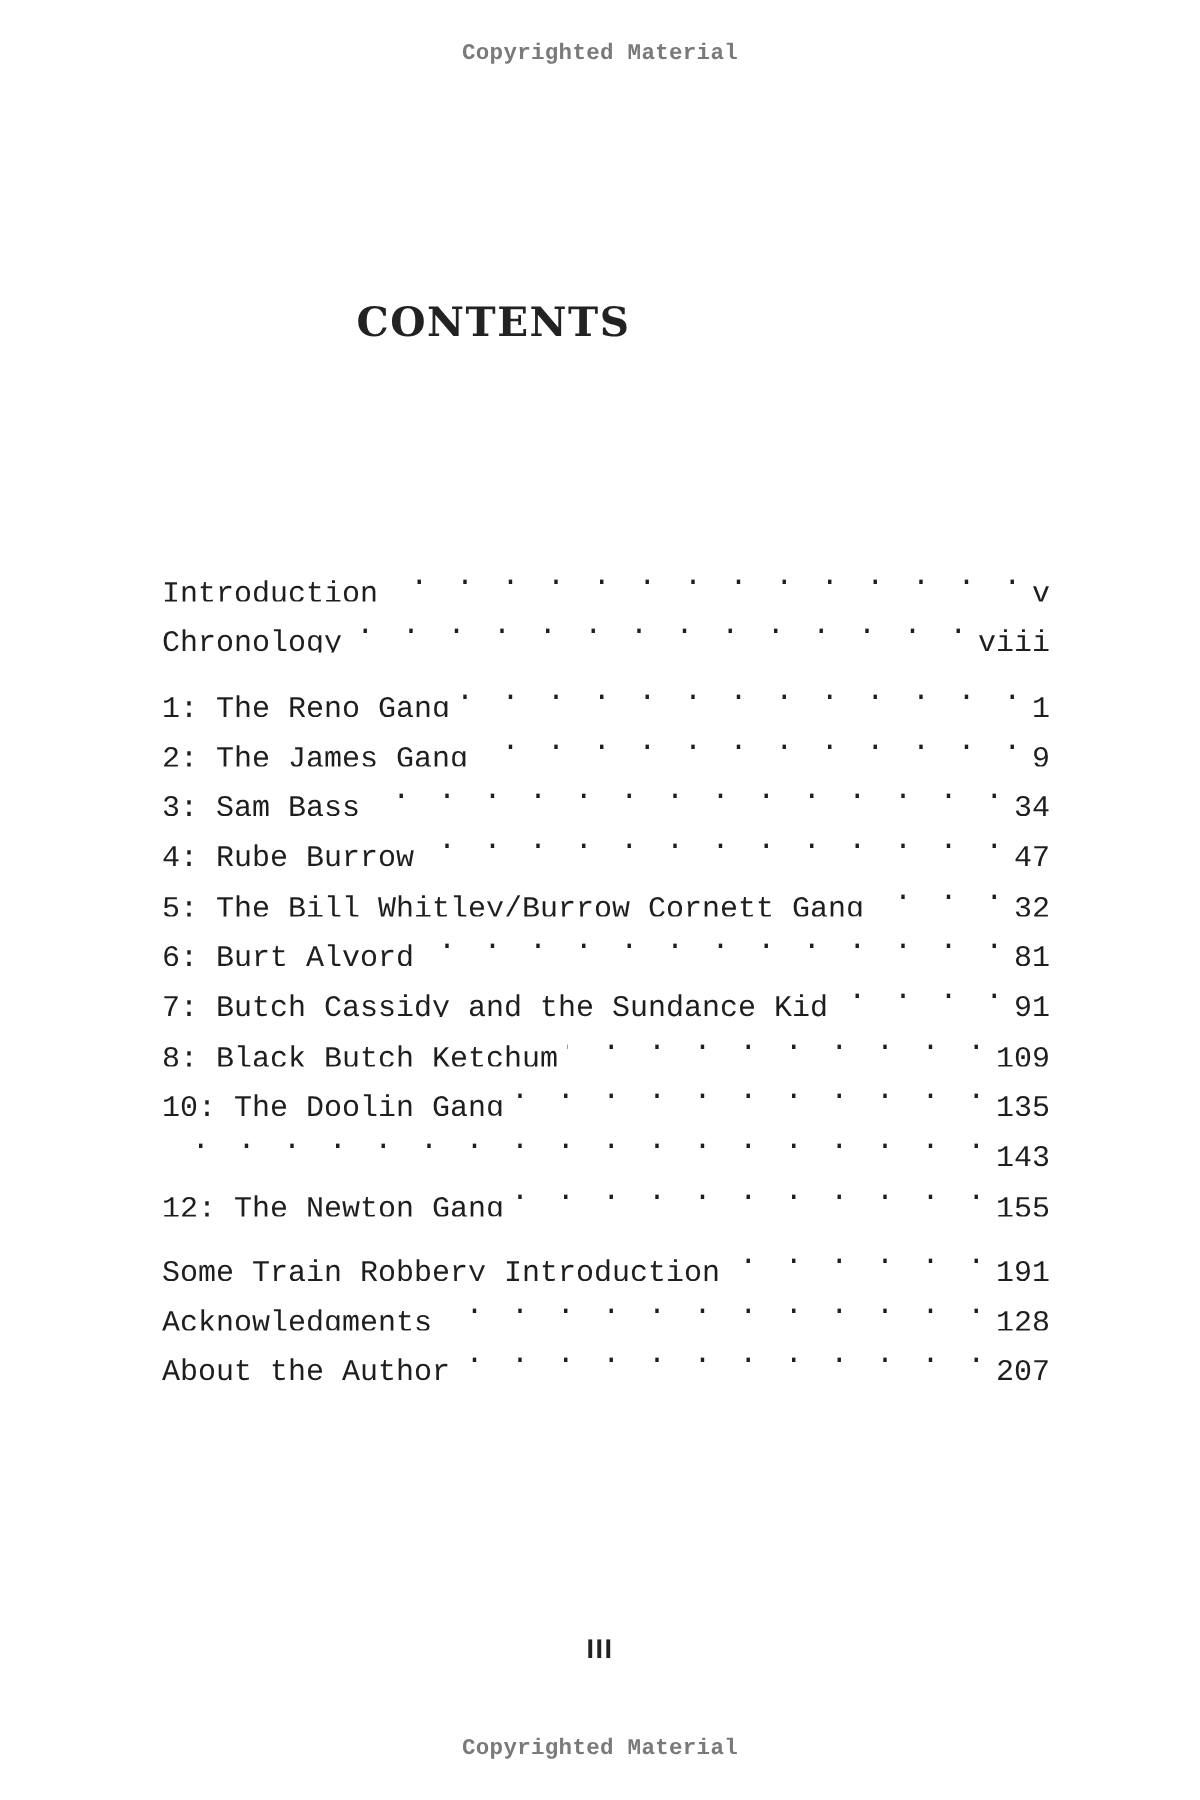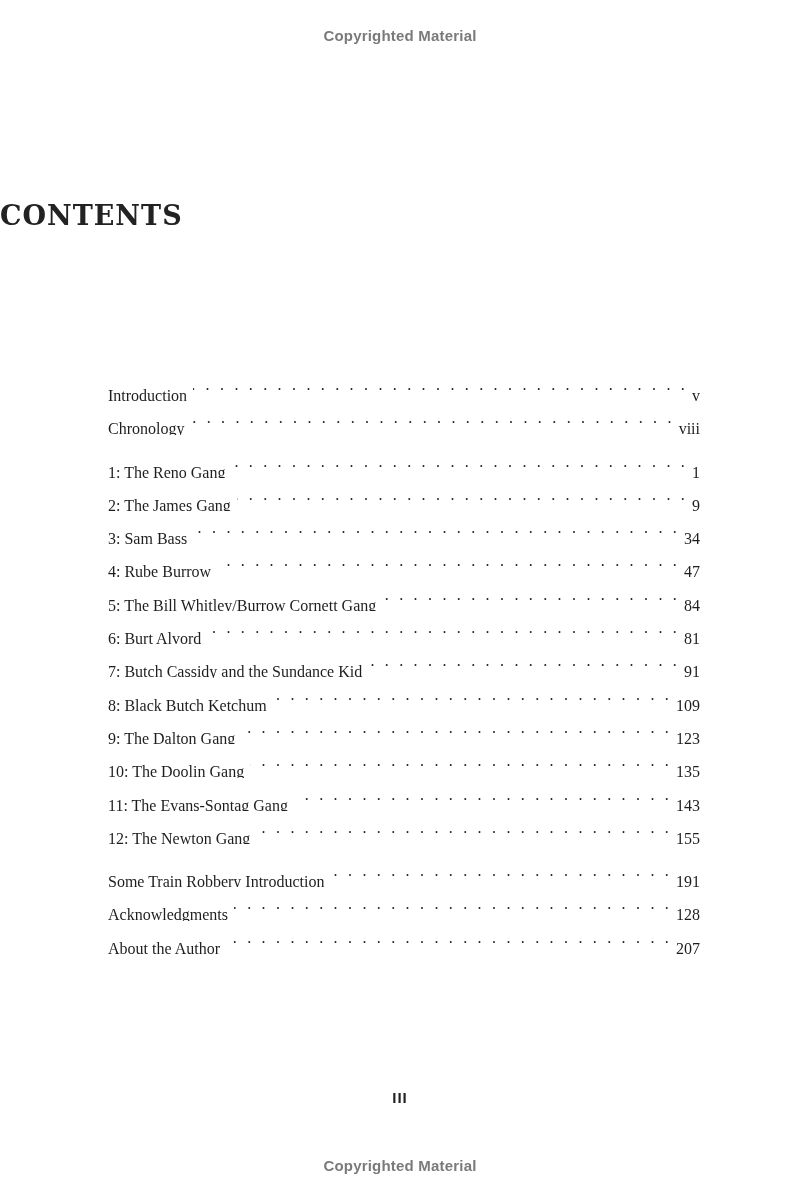"Copyrighted Material" .watermark { font-family: Liberation Sans, sans-serif -> Liberation Mono, monospace }
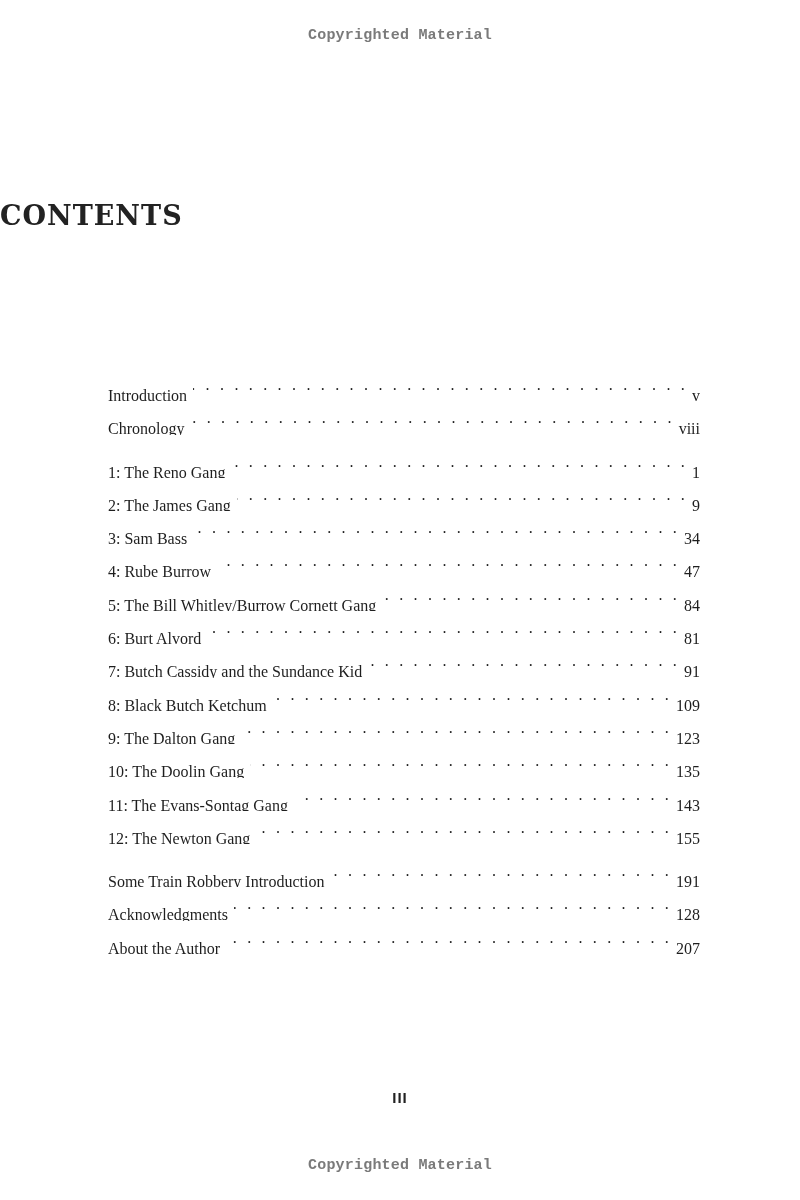"CONTENTS" .title { text-align: none -> center }
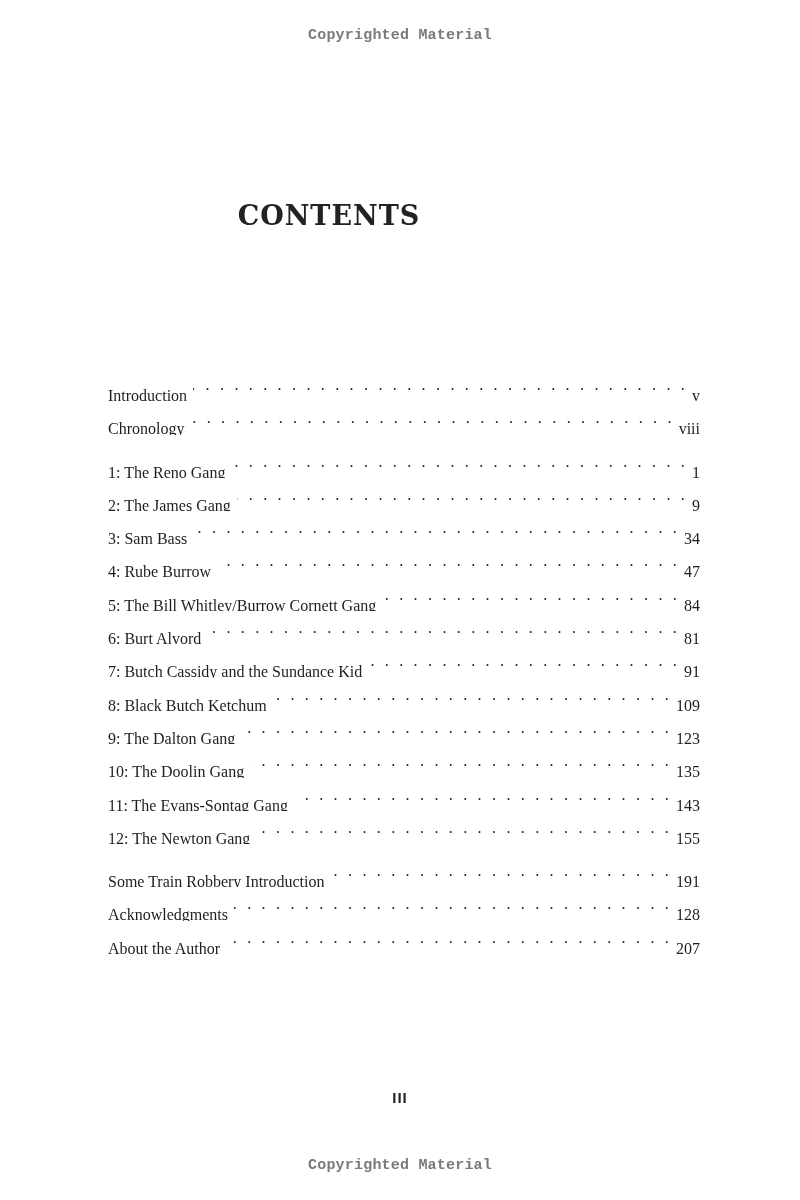"Introduction" .toc { font-family: Liberation Serif, serif -> Liberation Mono, monospace; font-size: 16px -> 20px }
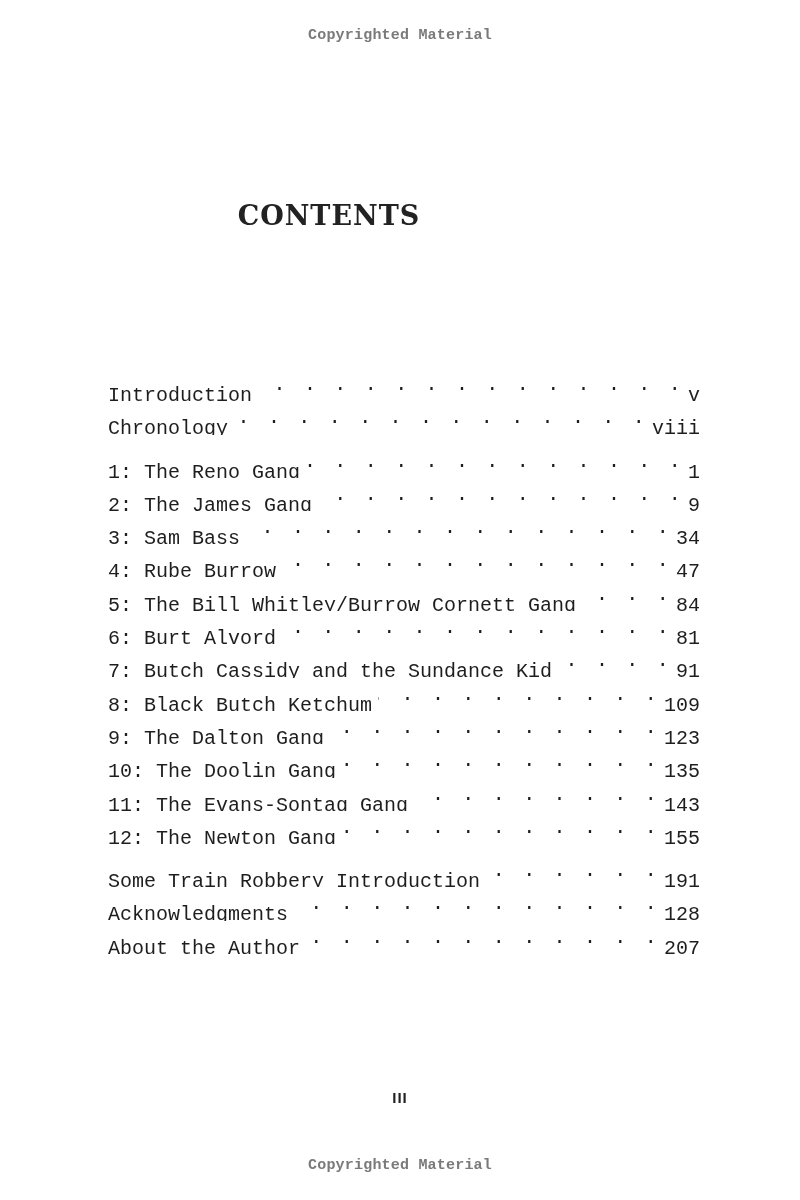"84" span.toc-page { text: 84 -> 32 }
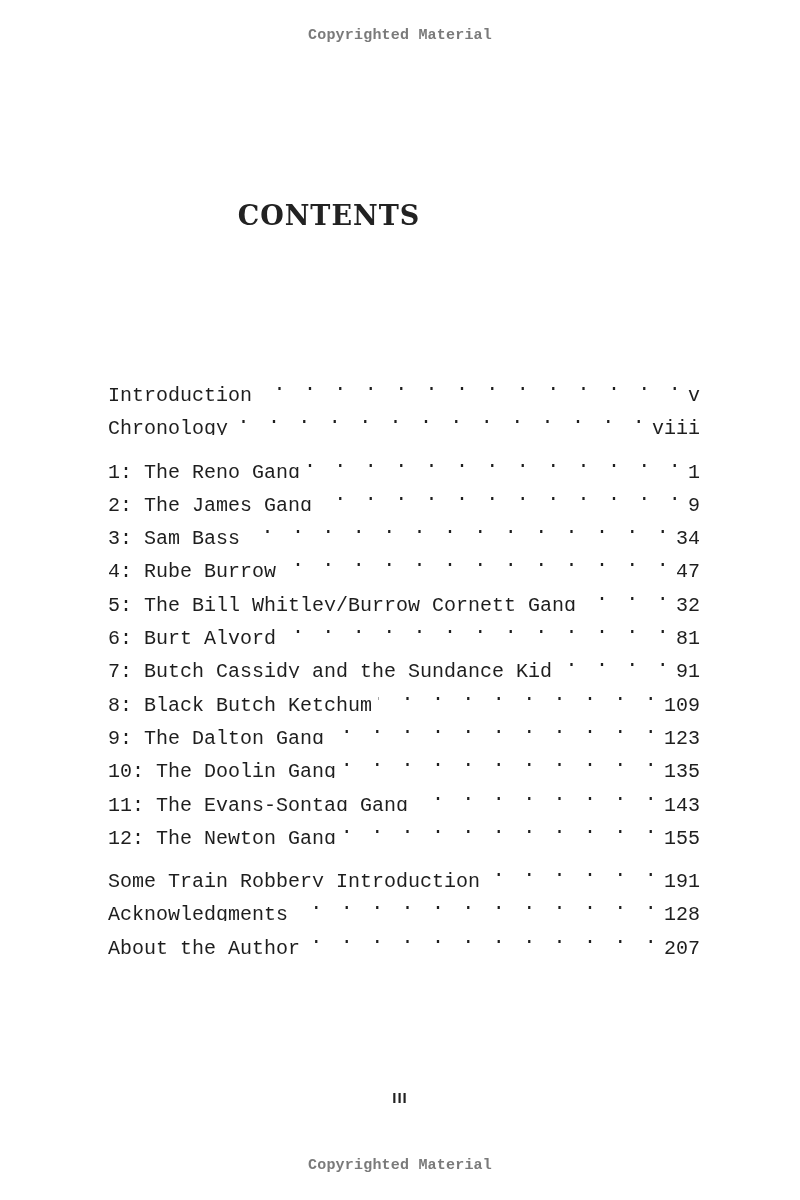"9: The Dalton Gang" div.toc-row { html: <div> <span>9: The Dalton Gang</span> <span></span> <span>123</span> </div> -> none }
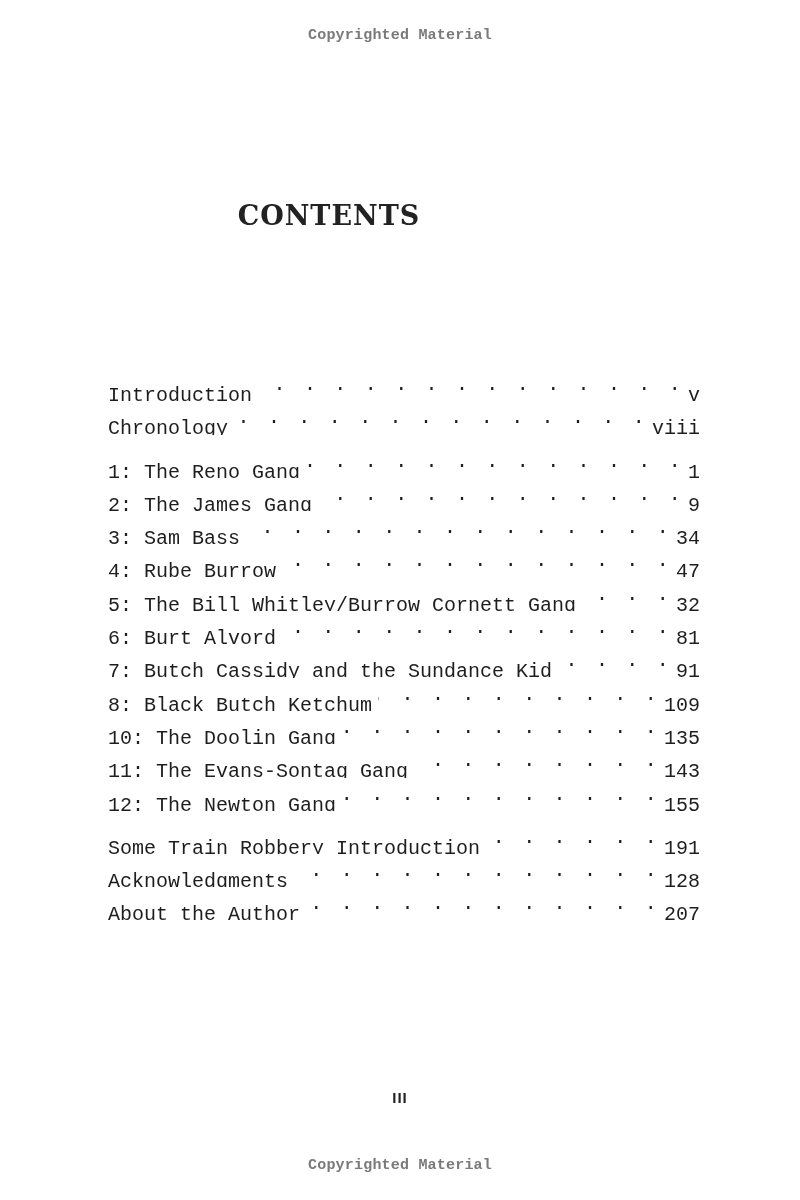"11: The Evans-Sontag Gang" span.toc-label { html: <span>11: The Evans-Sontag Gang</span> -> none }
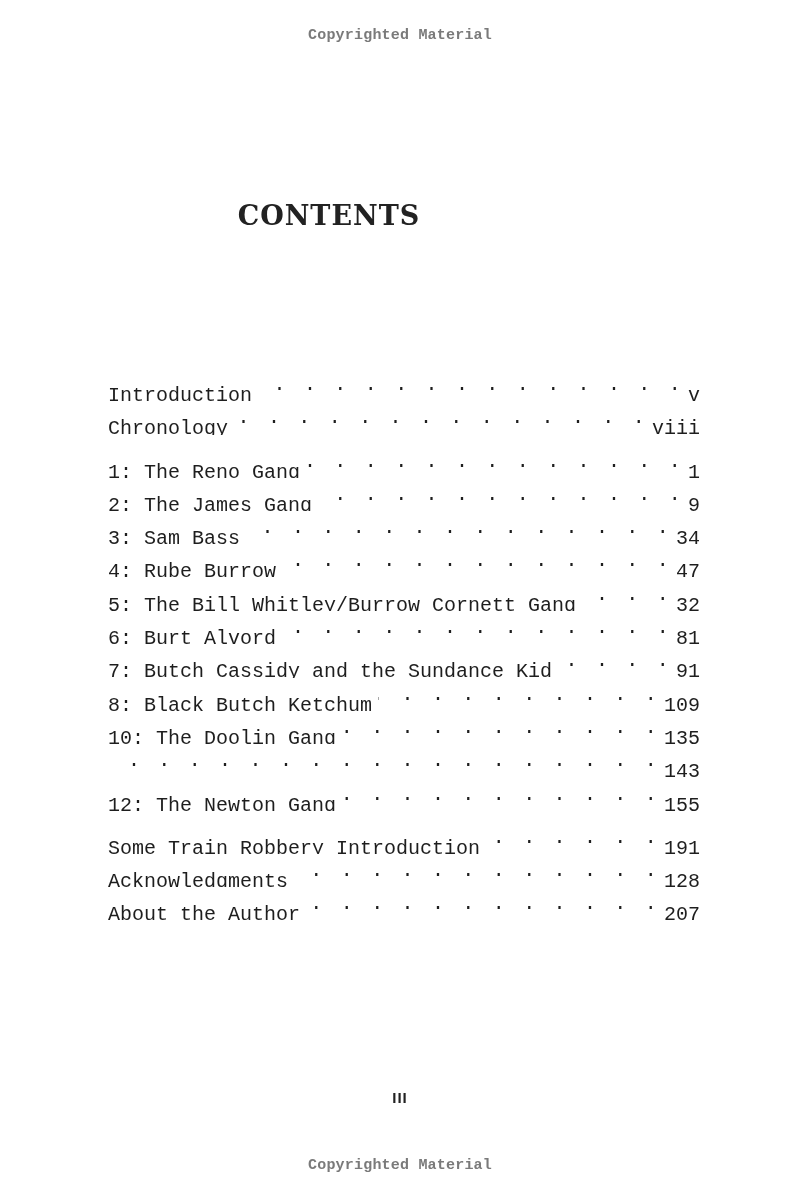"III" .folio { font-size: 15px -> 18px }
